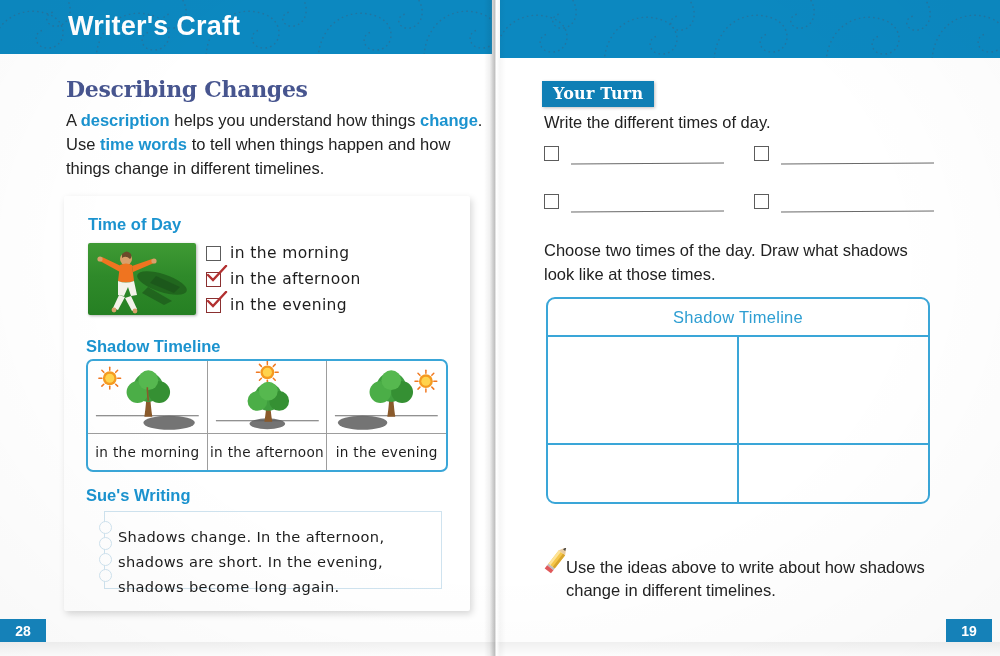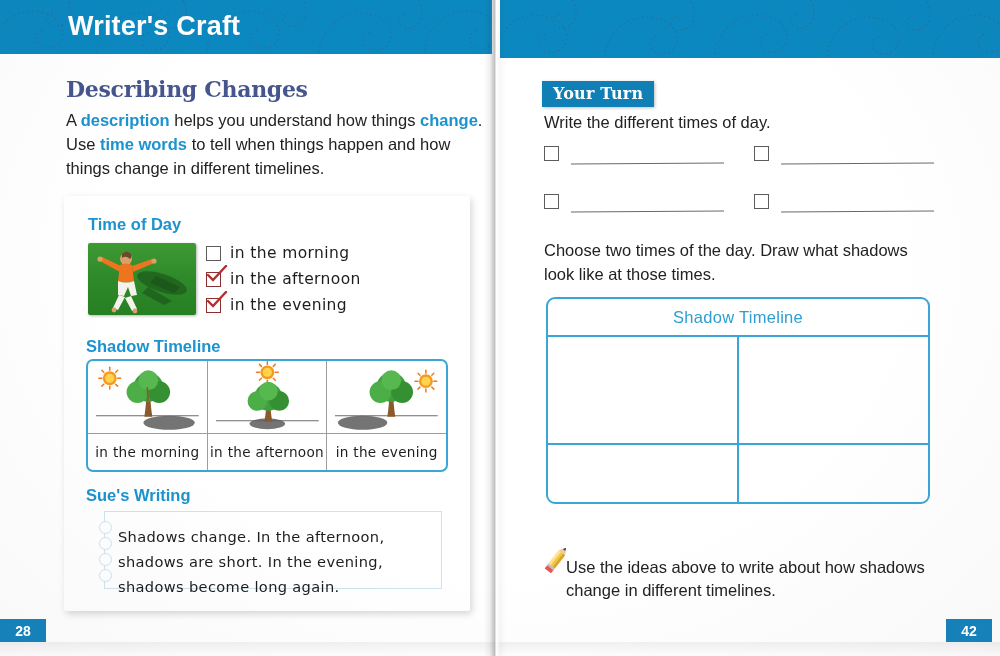"42" div.pg { text: 42 -> 19 }
